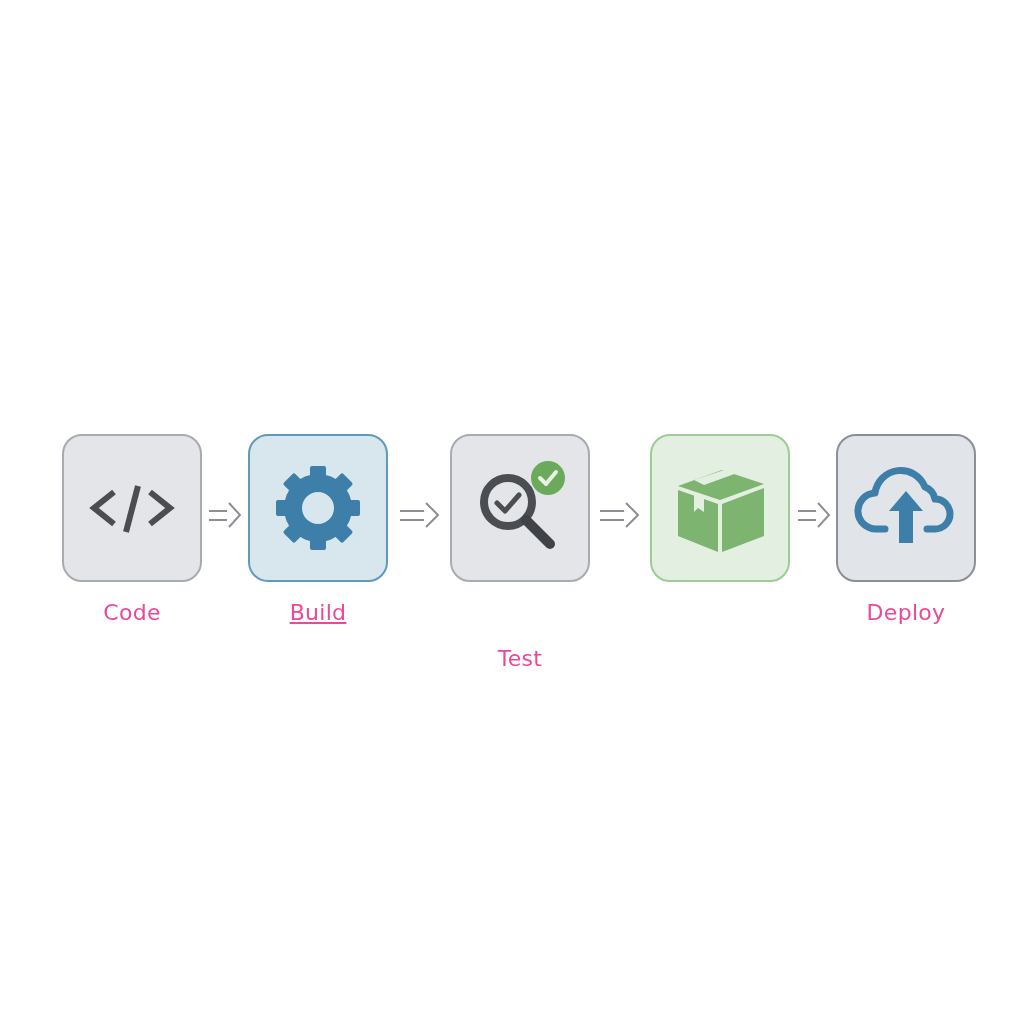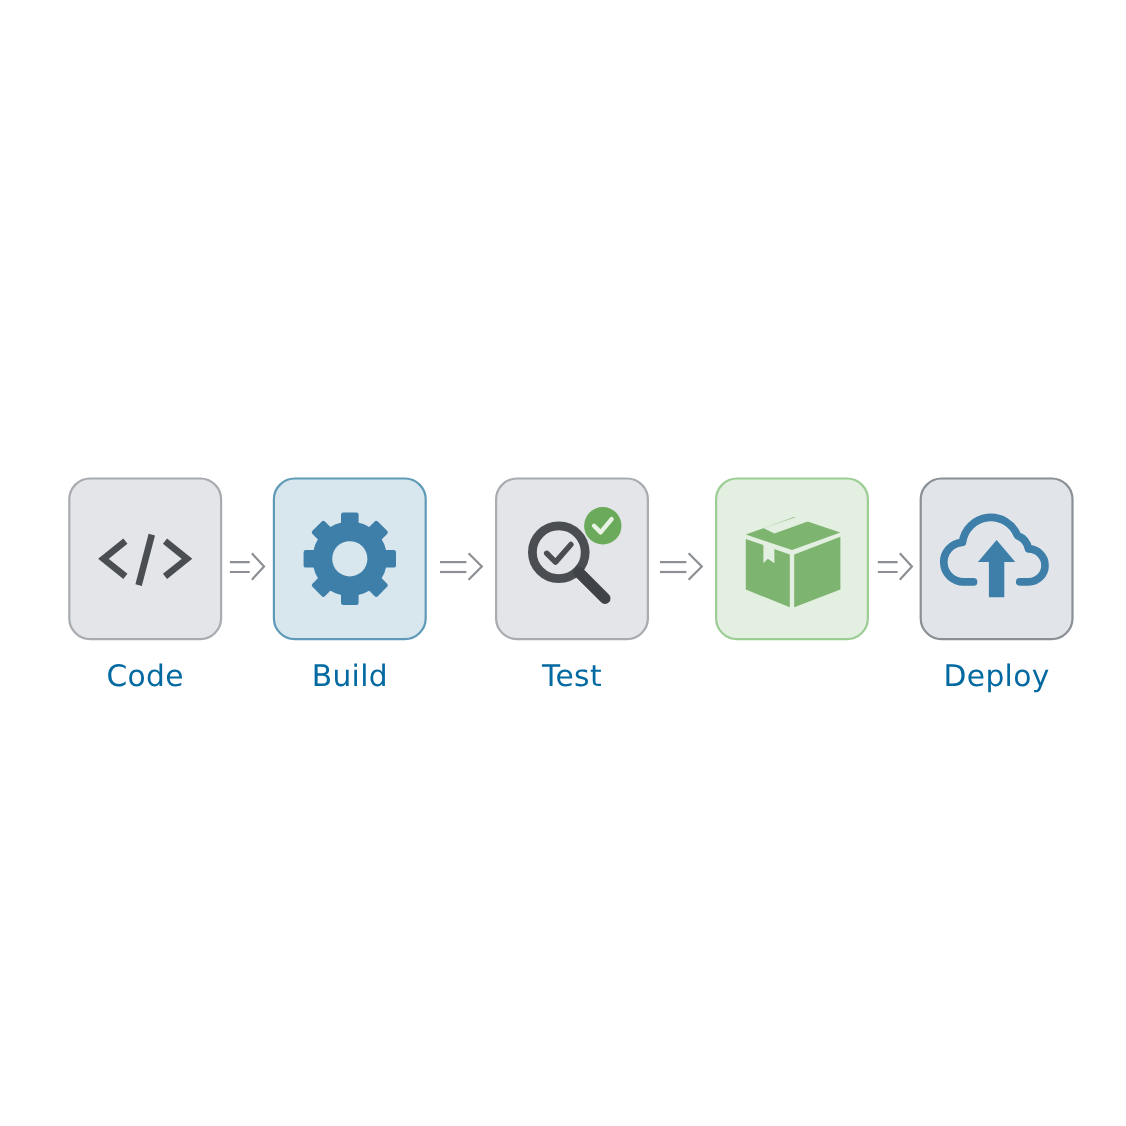"Code" .label { color: #0369a1 -> #ec4899; font-size: 27px -> 22px }
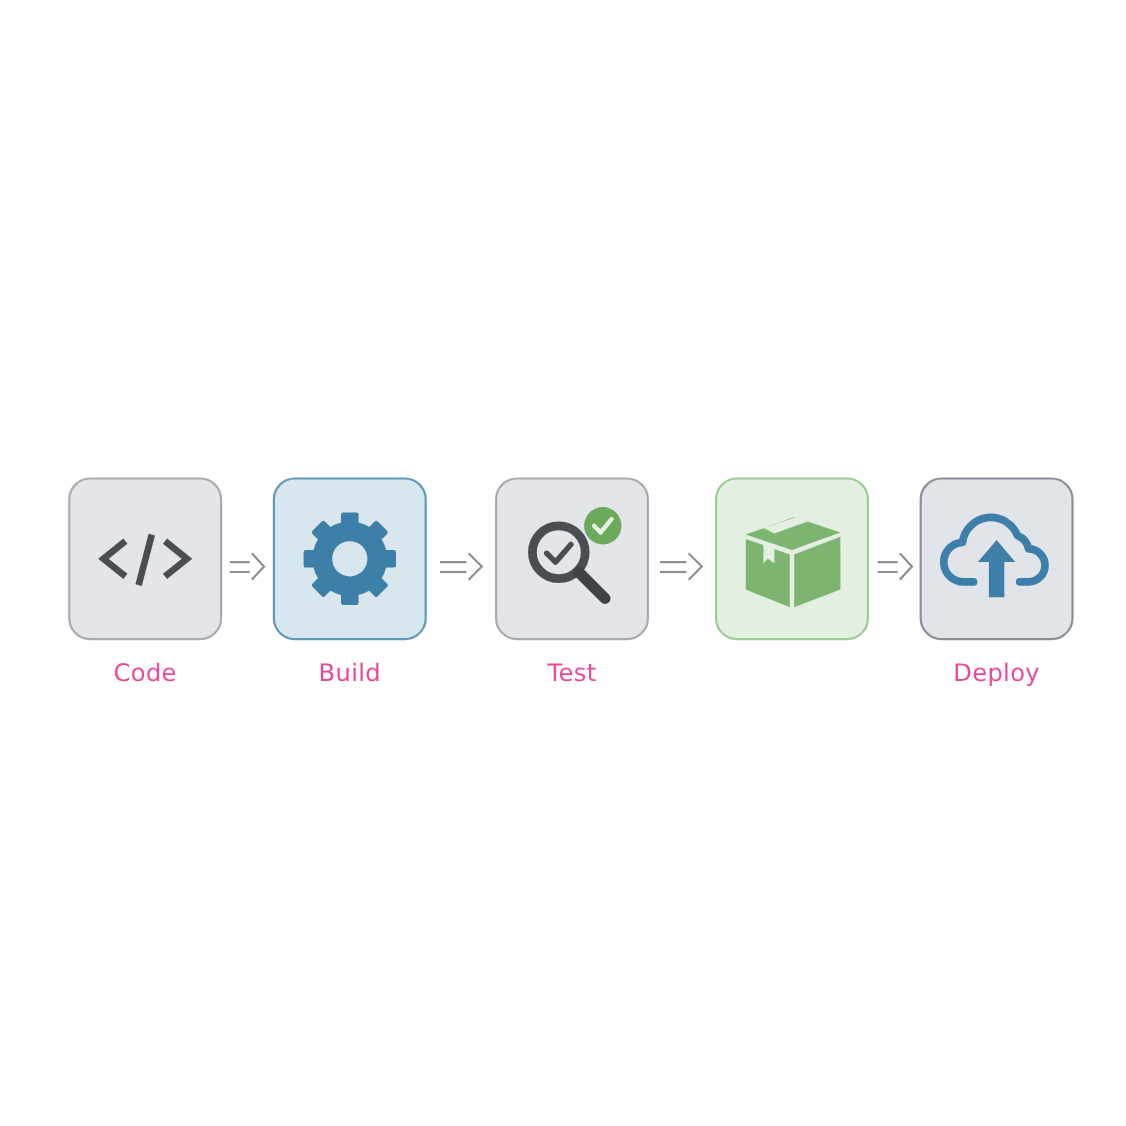"Build" div.label { text-decoration: none -> underline }
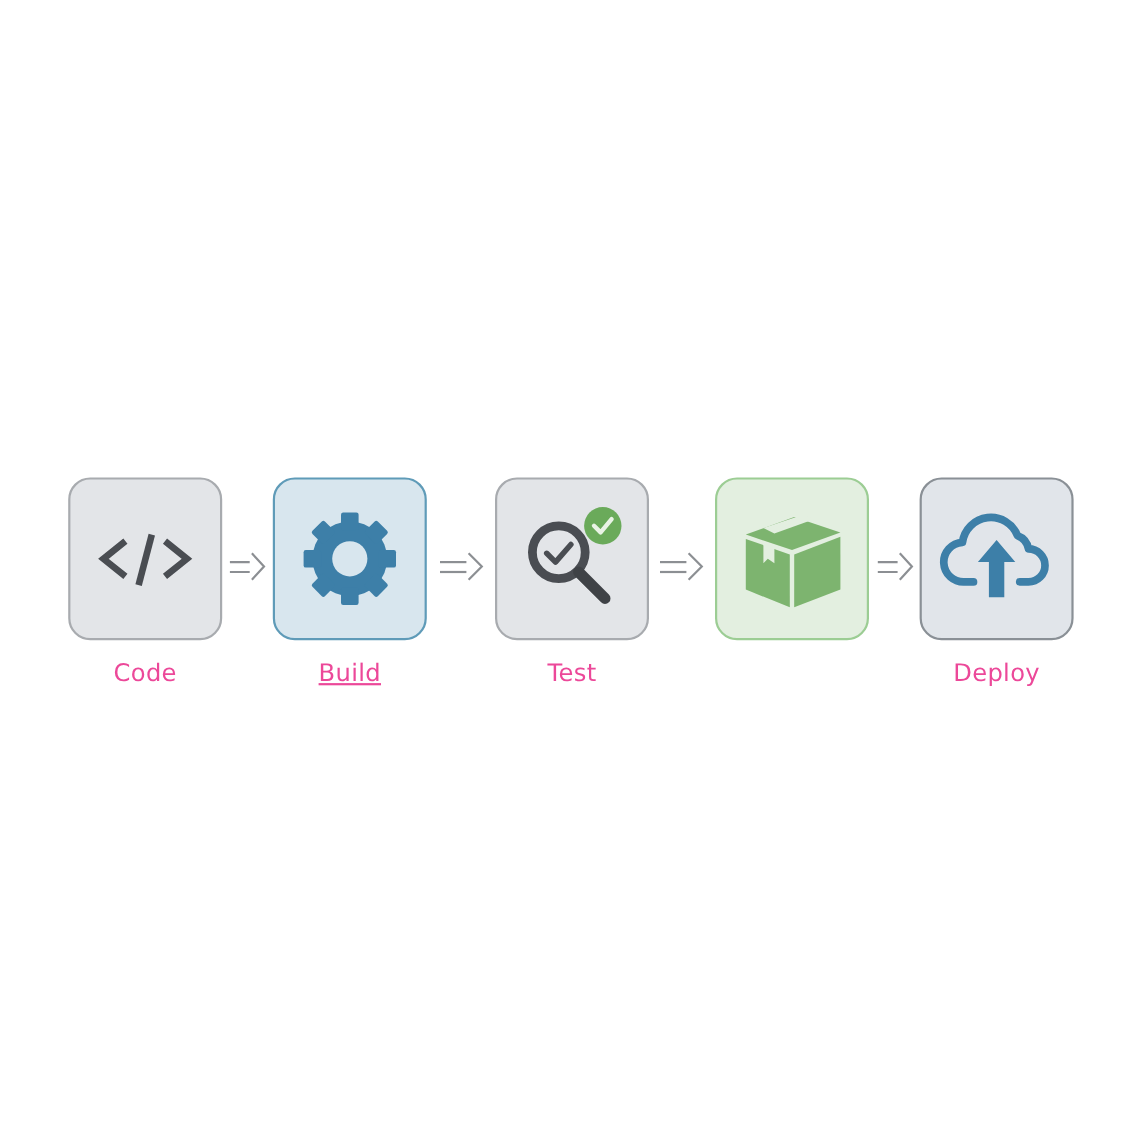"Test" div.label { margin-top: none -> 46px }
